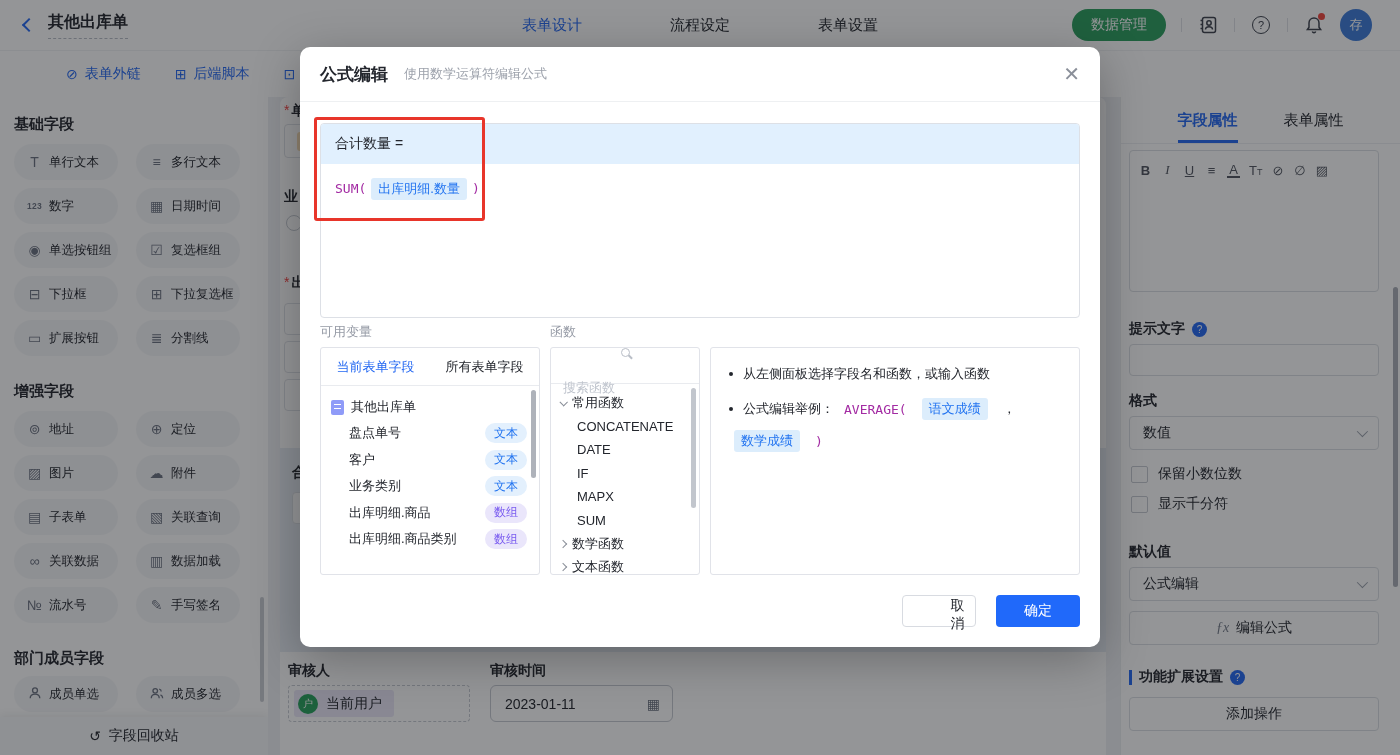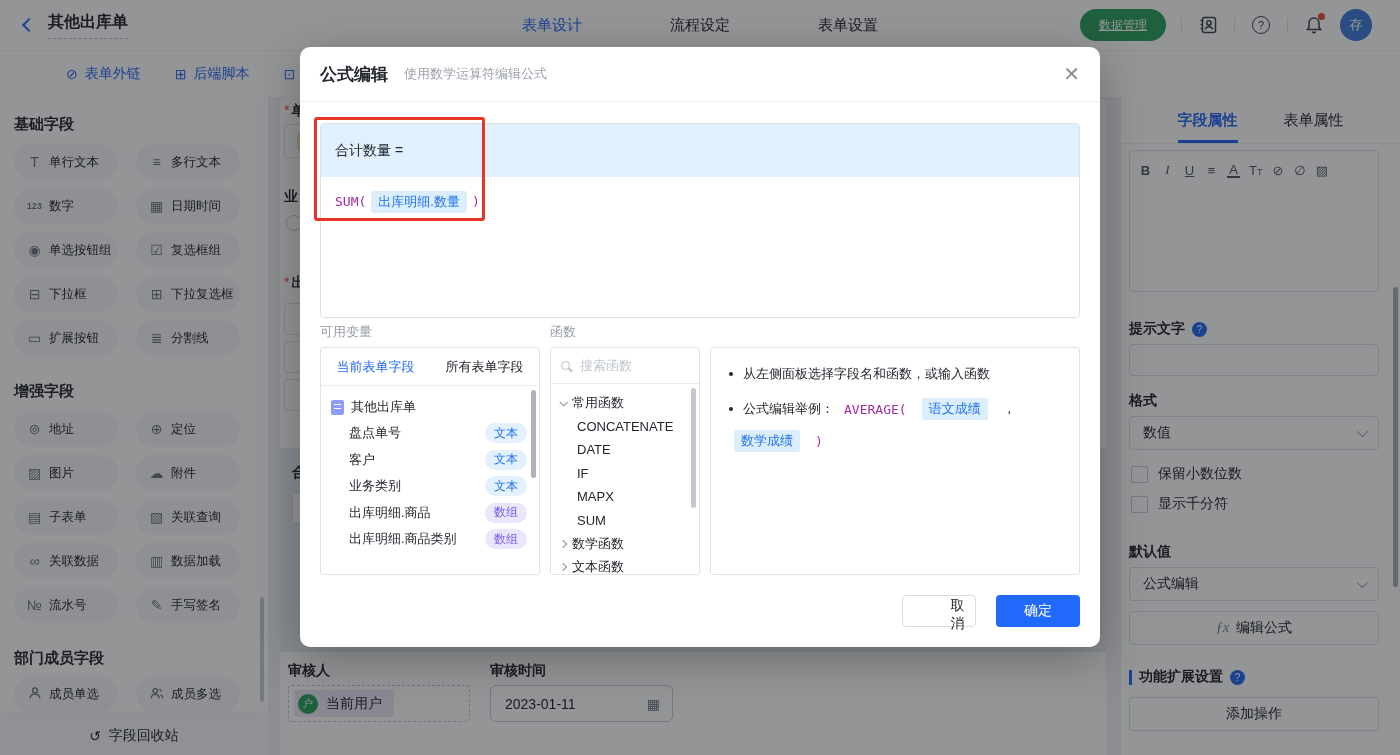"数据管理" .pill-green { font-size: 12px -> 14px; text-decoration: underline -> none }
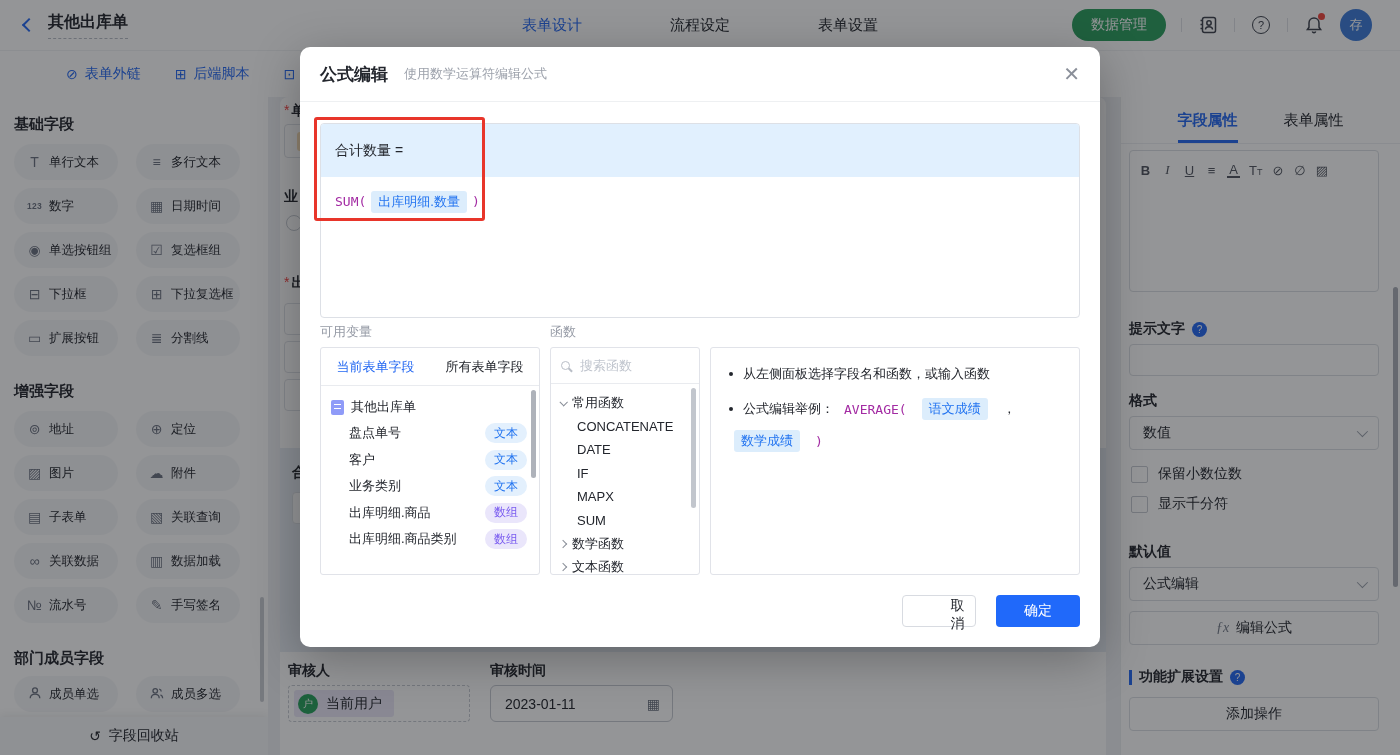"合计数量 =" .fbox-head { height: 53px -> 40px }
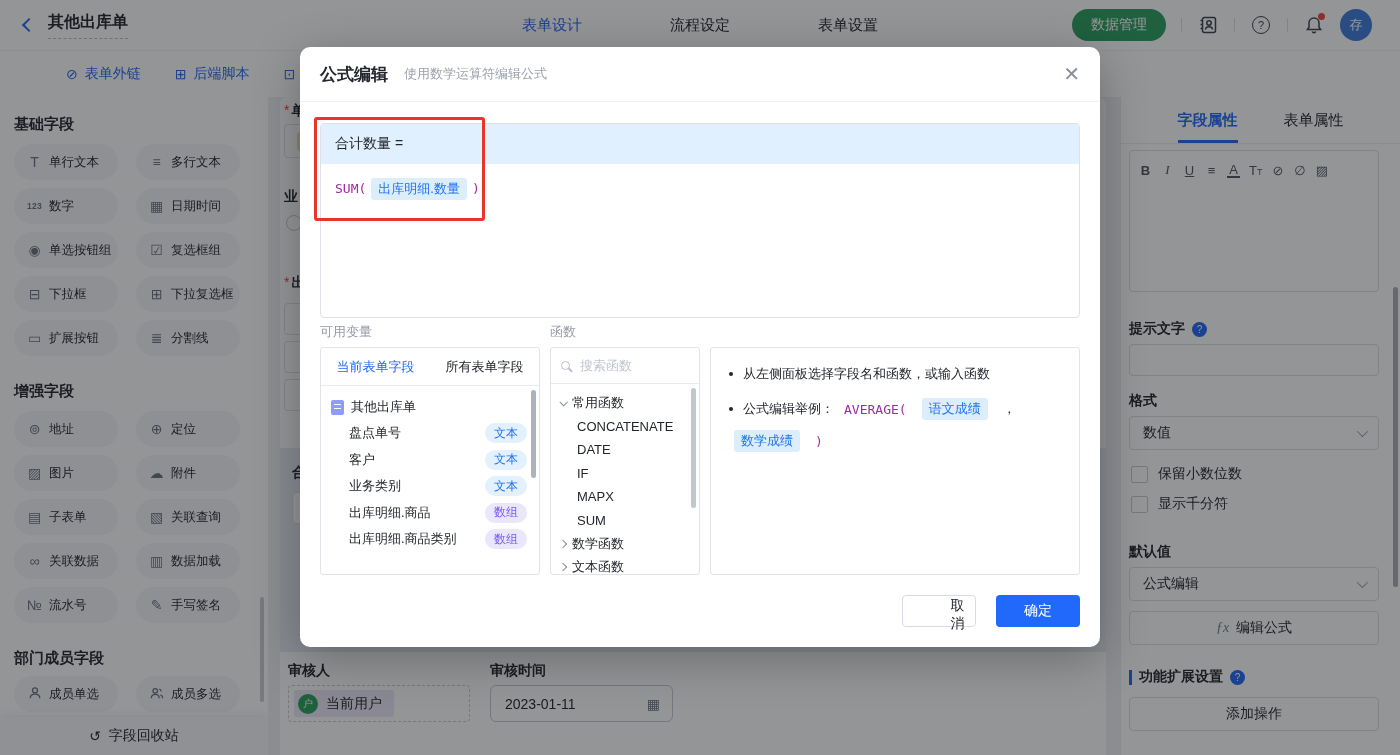"搜索函数" .fsearch { flex-direction: none -> column; gap: 8px -> 22px }
